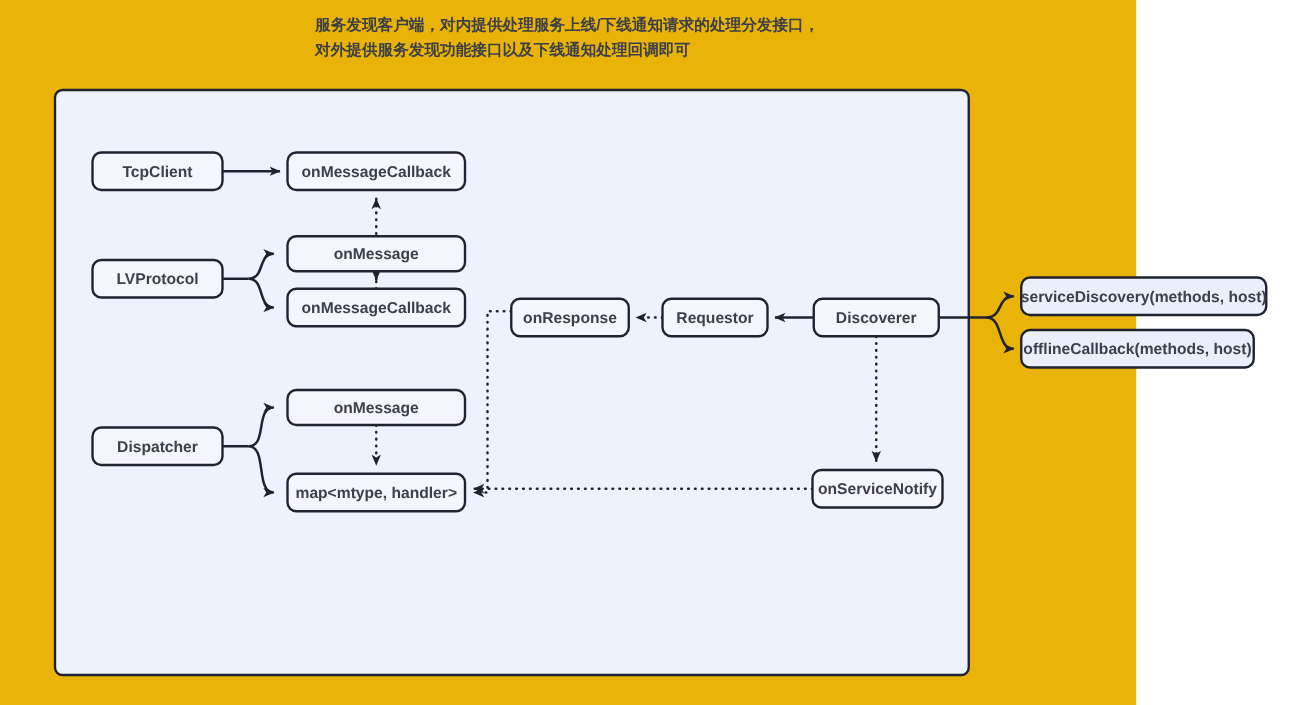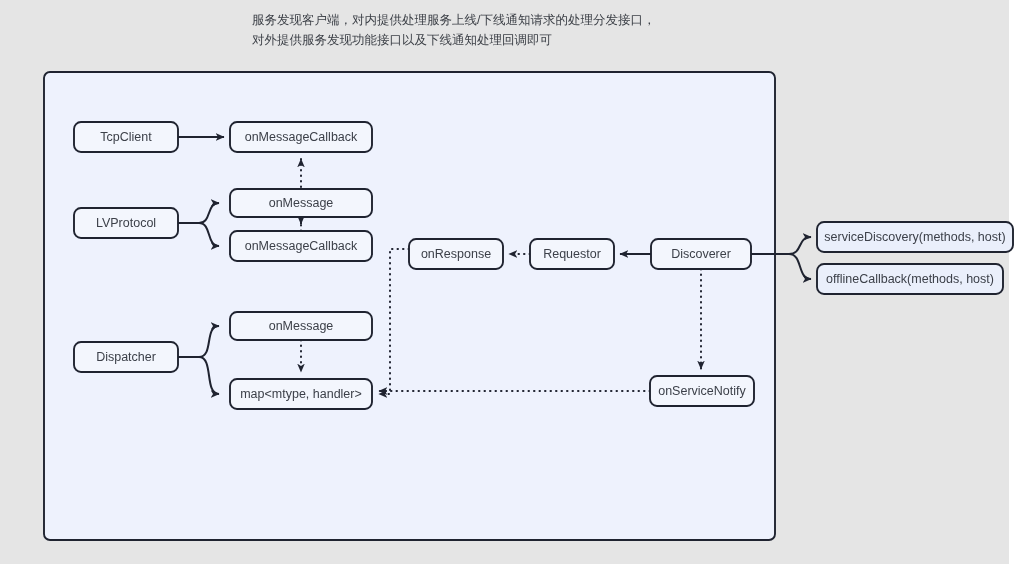"服务发现客户端，对内提供处理服务上线/下线通知请求的处理分发接口，" #stage { background: #e5e5e5 -> #eab308; font-weight: none -> bold; width: 1009px -> 909px }
